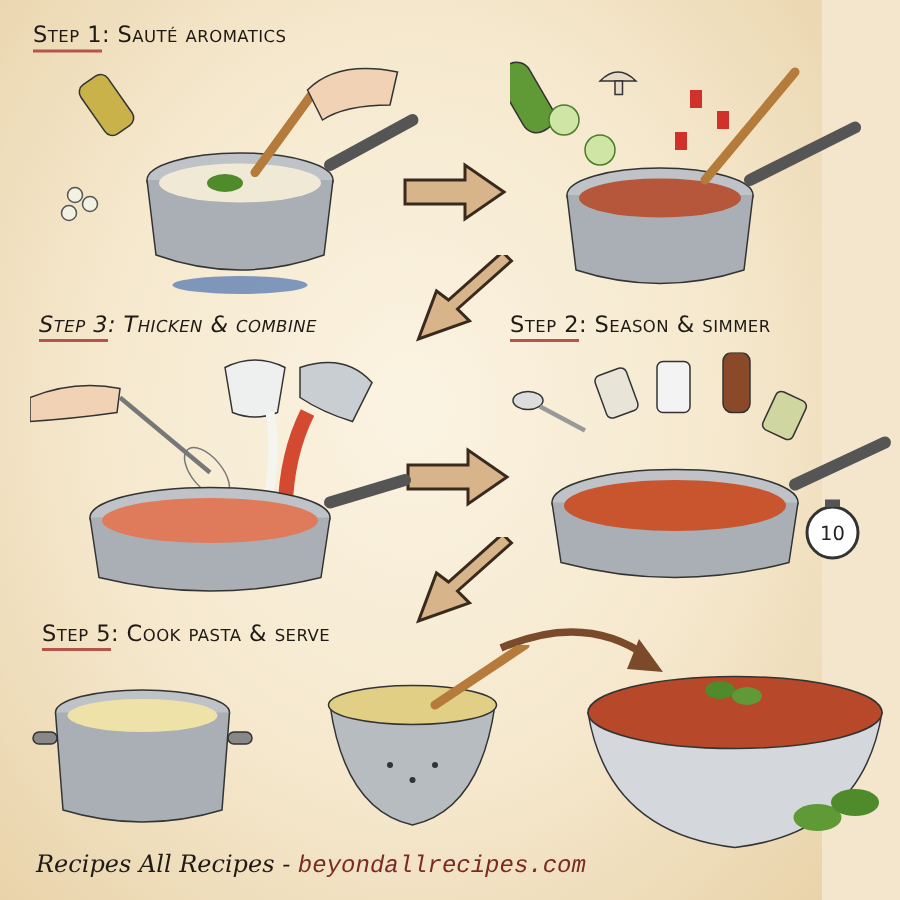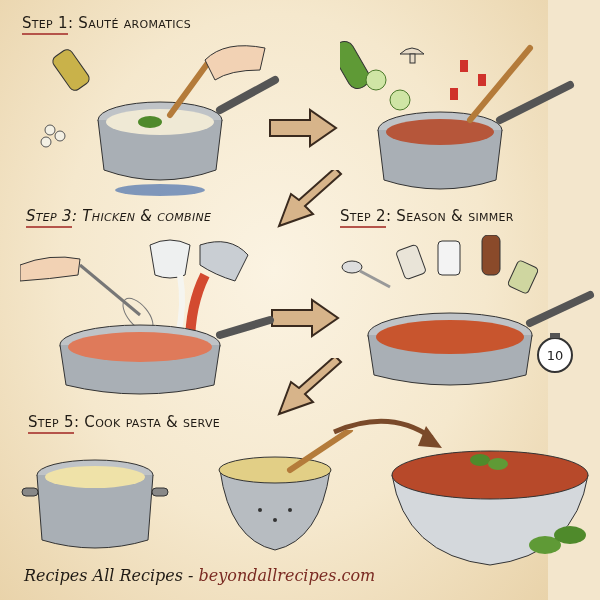"beyondallrecipes.com" .footer .url { font-family: none -> Liberation Mono, monospace }
